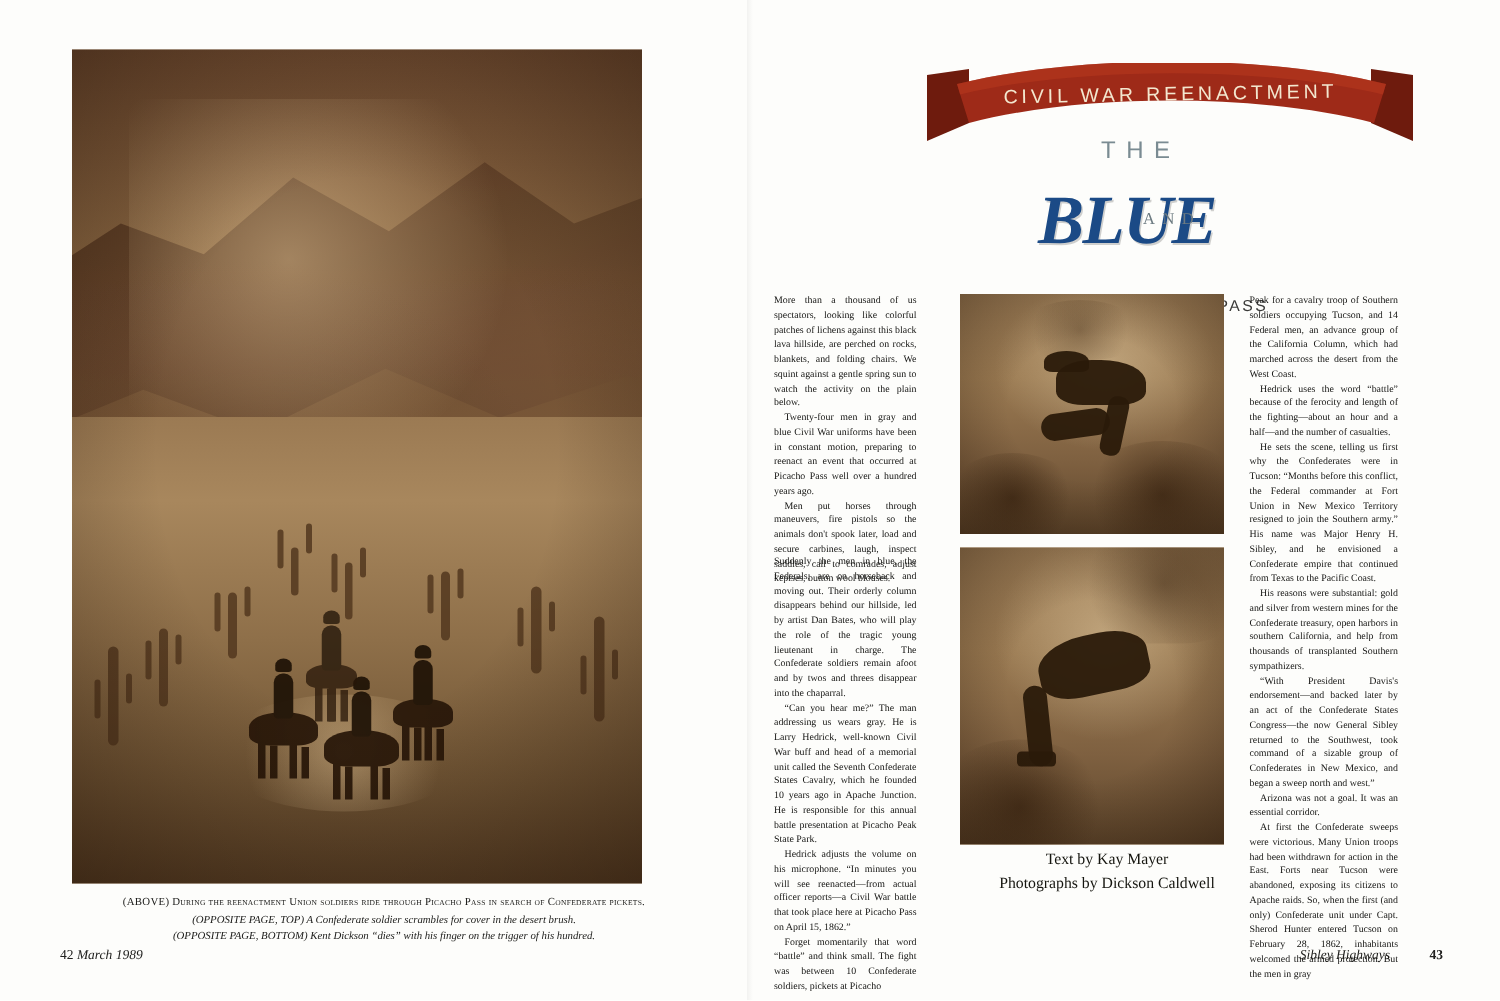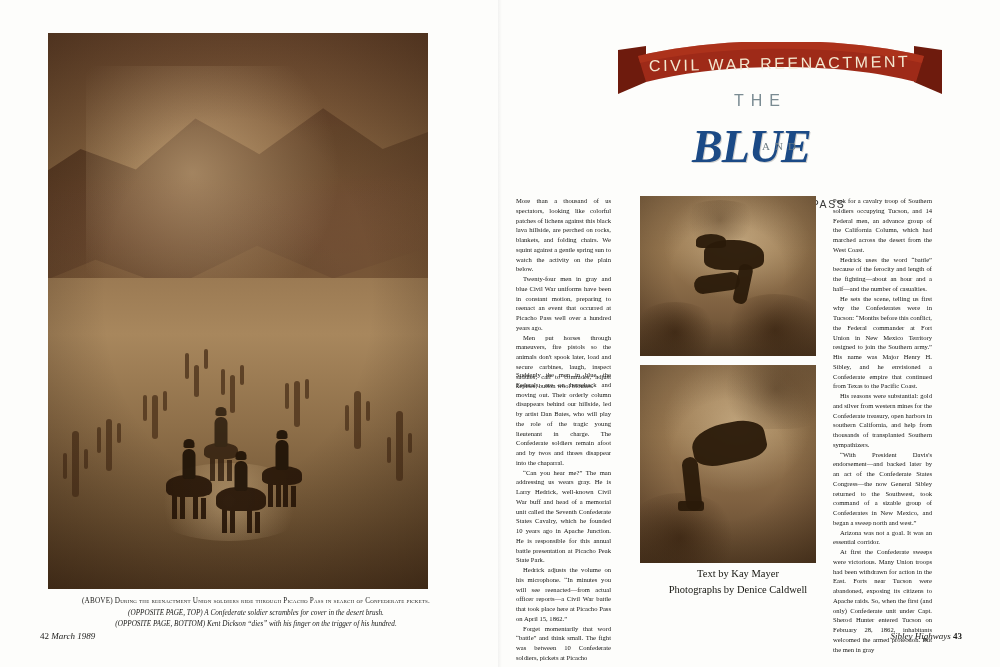"CIVIL WAR REENACTMENT" .banner-text { font-size: 16px -> 13px }
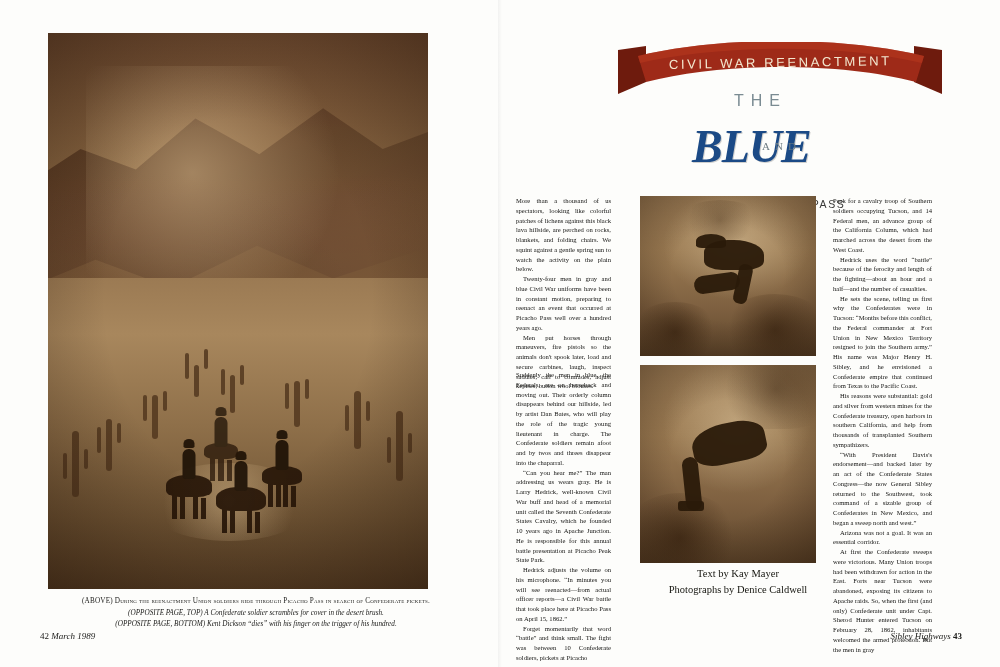"Photographs by Denice Caldwell" div { text: Denice -> Dickson }
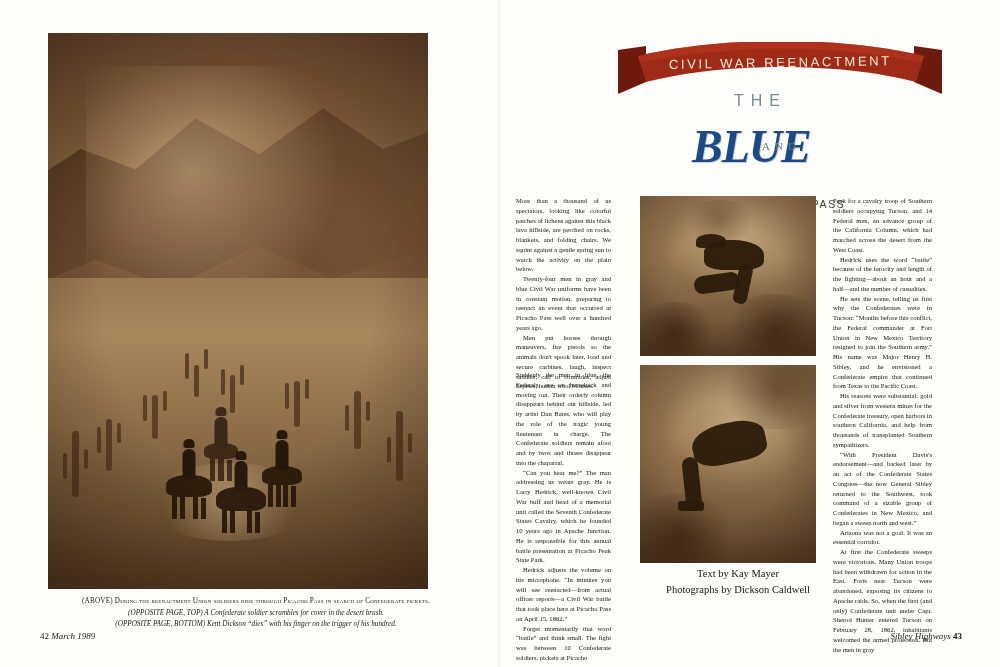"43" .folio-right .num { margin-left: none -> 24px }
